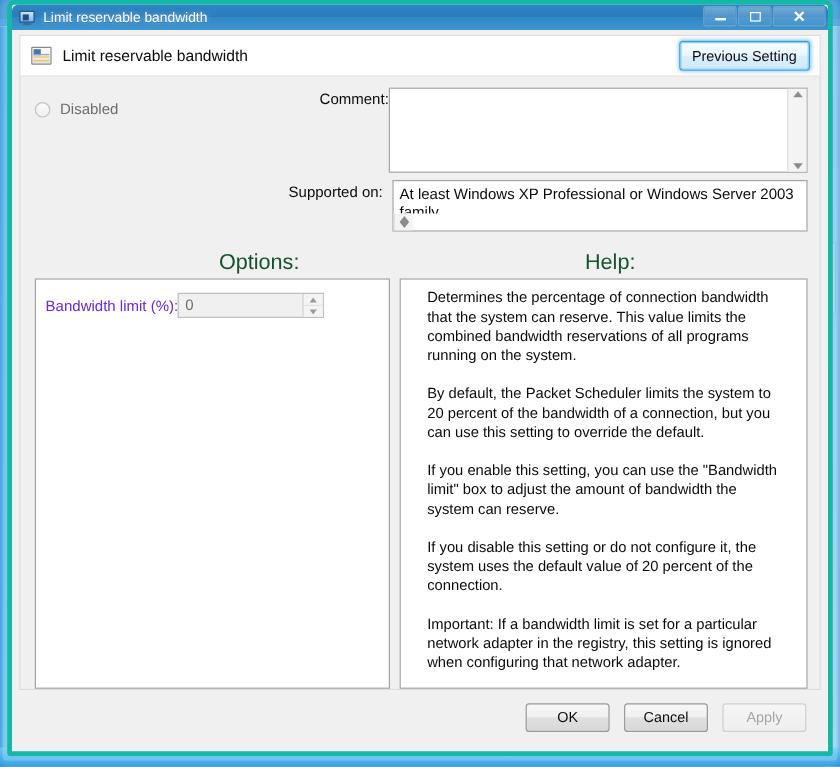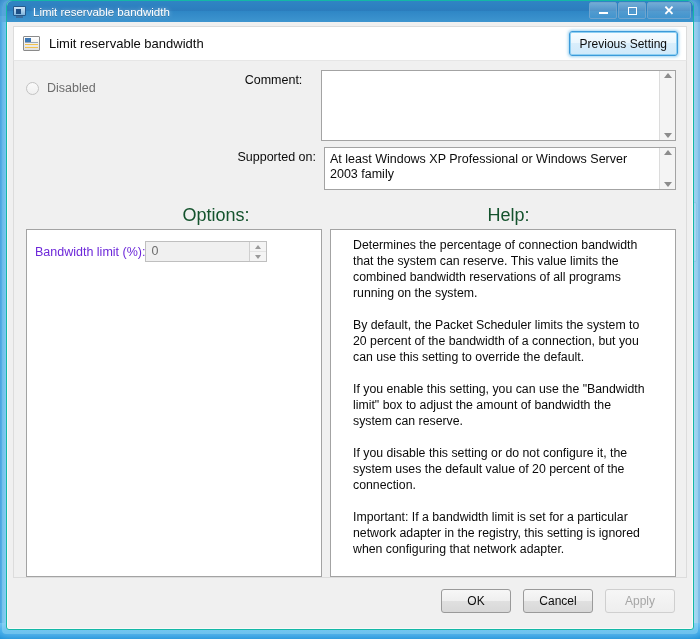"Limit reservable bandwidth" #dialog { border: 1px solid #14b8a6 -> 4px solid #14b8a6 }
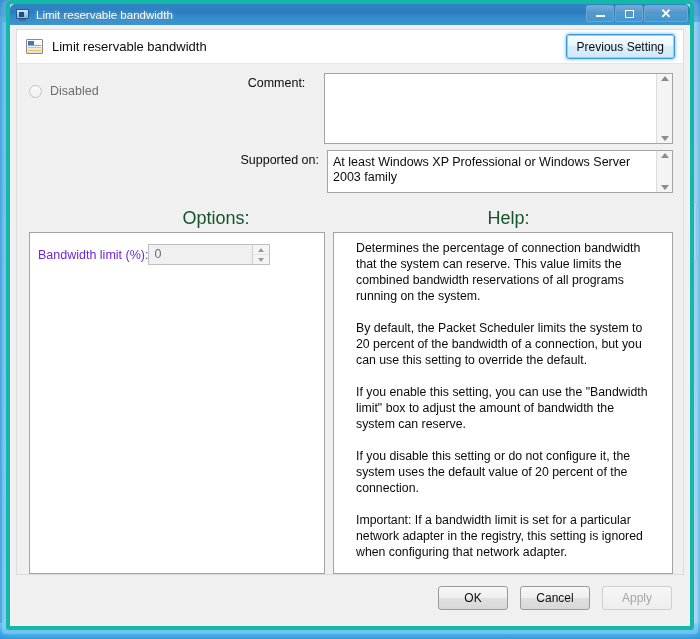"Comment:" .field-label { text-align: center -> right }
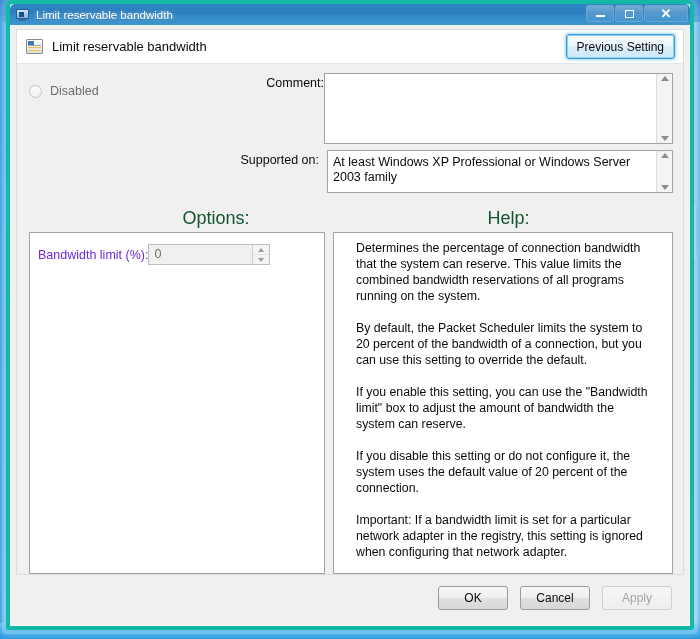"At least Windows XP Professional" #supported-box { flex-direction: none -> column }
